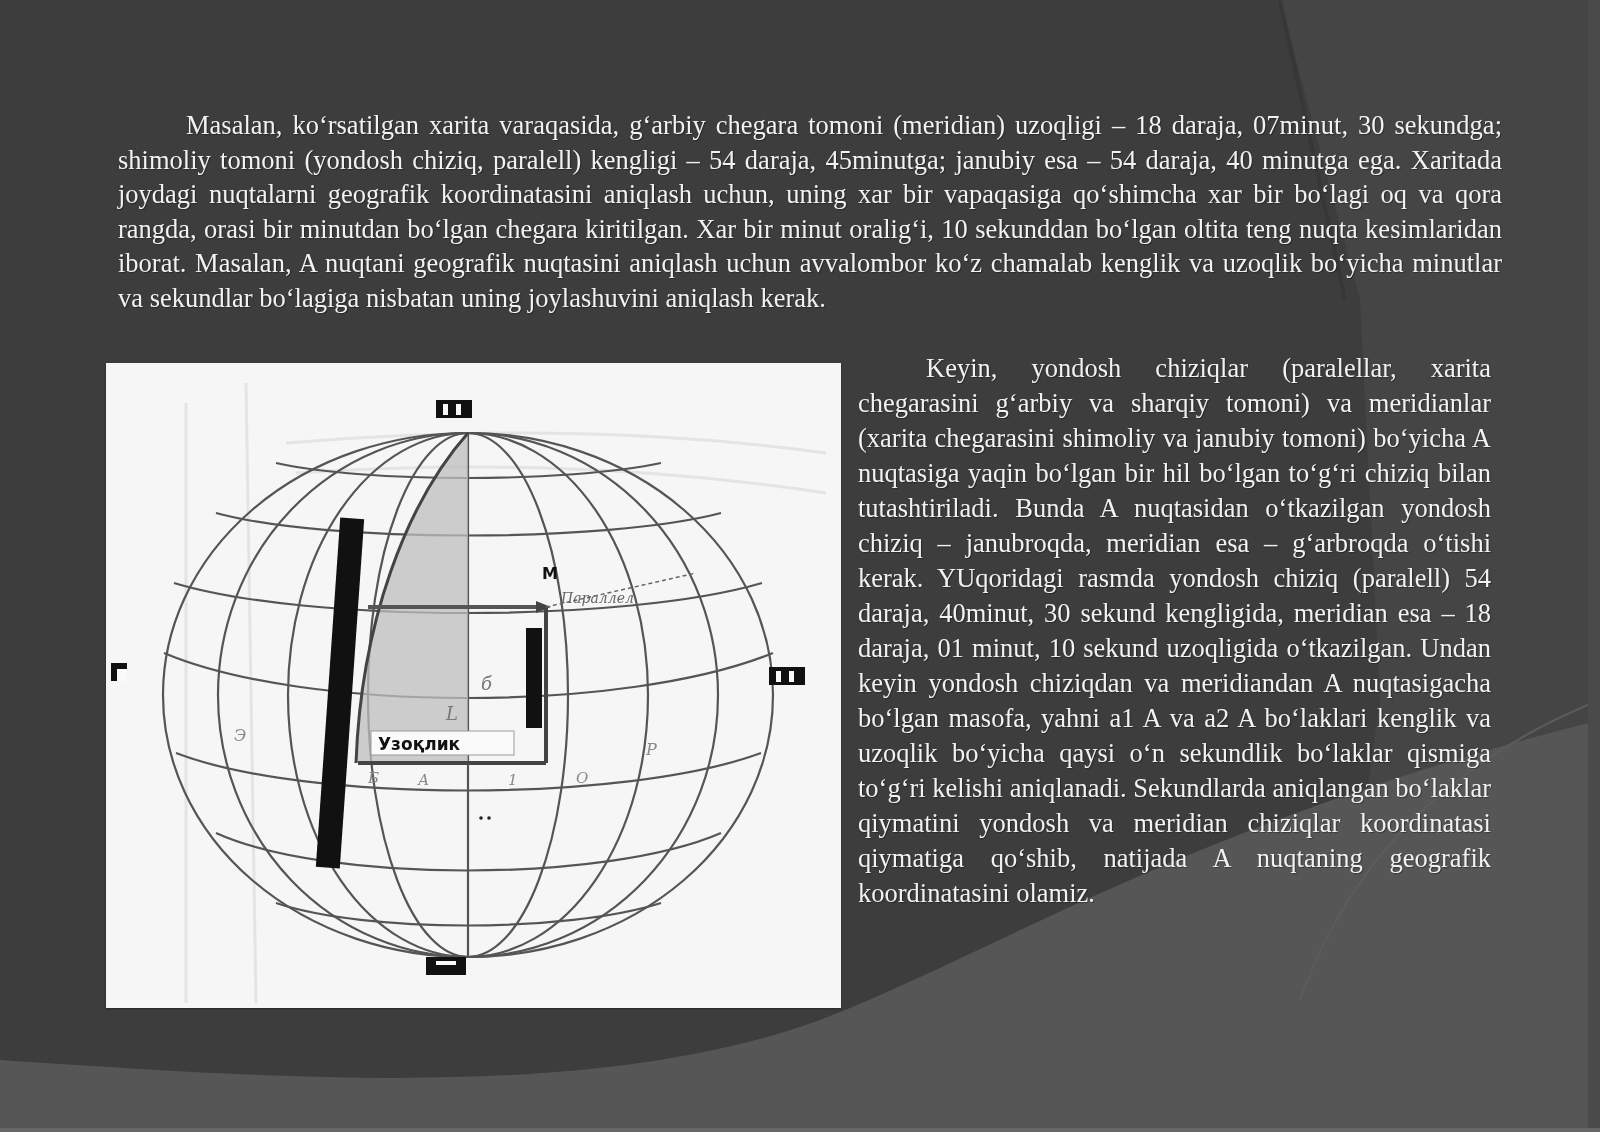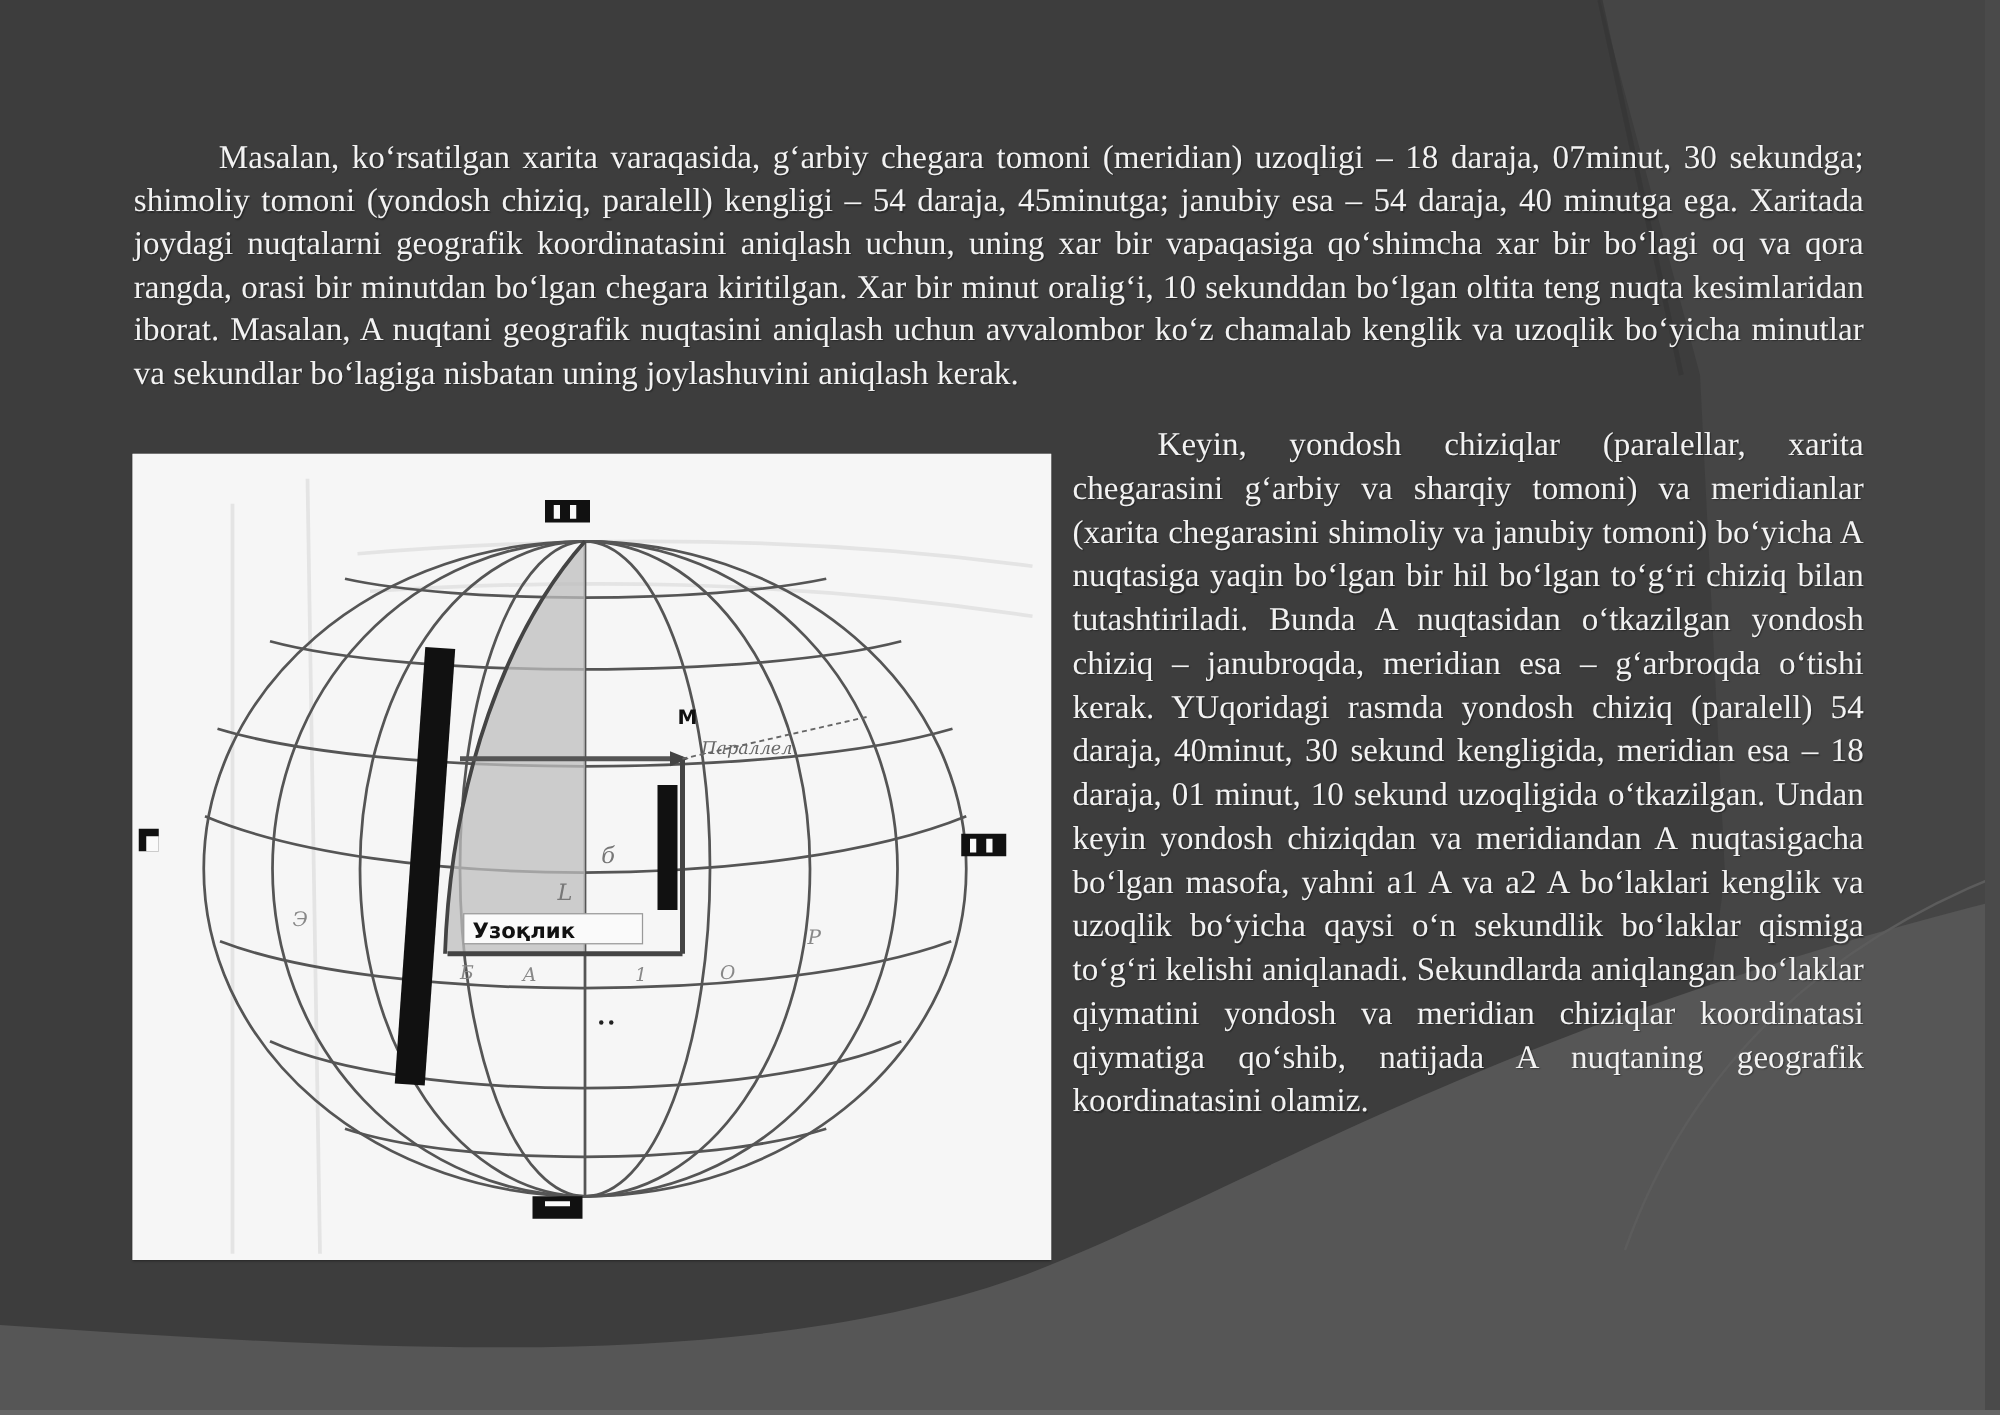"Masalan, ko‘rsatilgan xarita varaqasida," .para.top { left: 107px -> 118px }
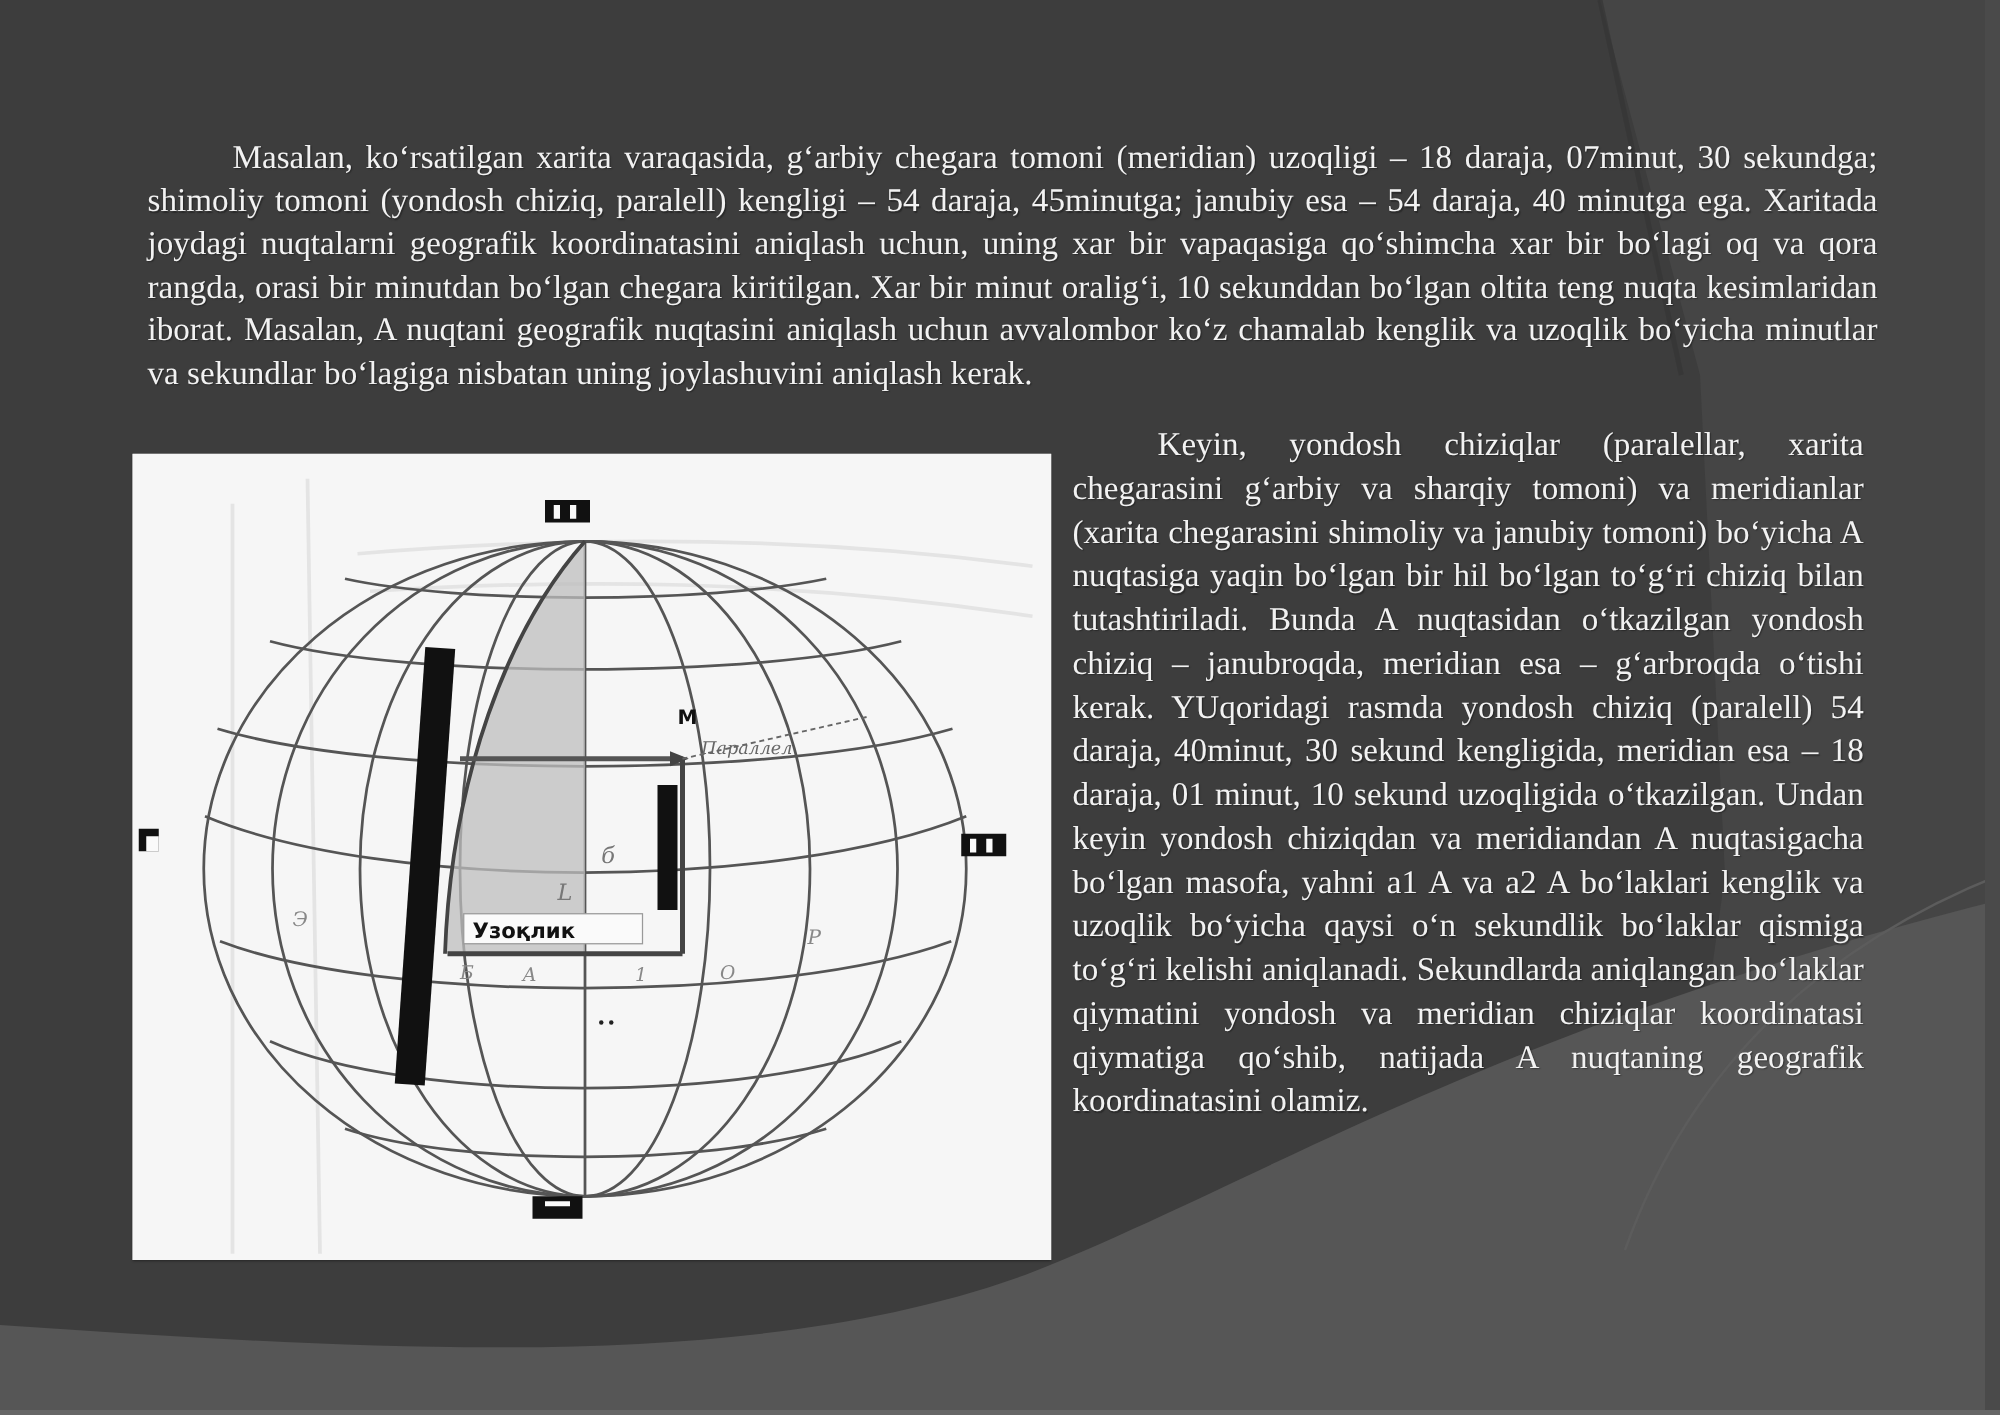"Keyin, yondosh chiziqlar (paralellar," .para.right { top: 338px -> 351px }
